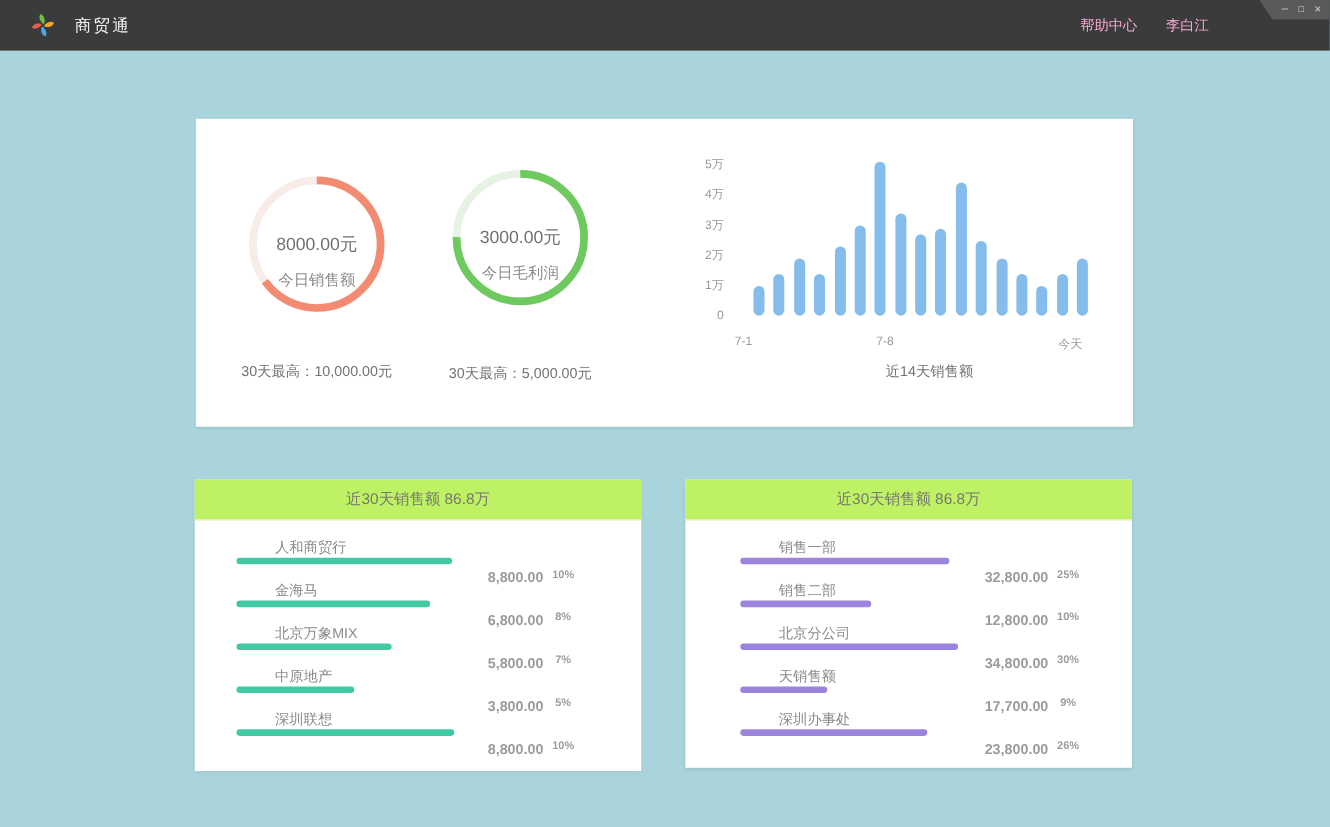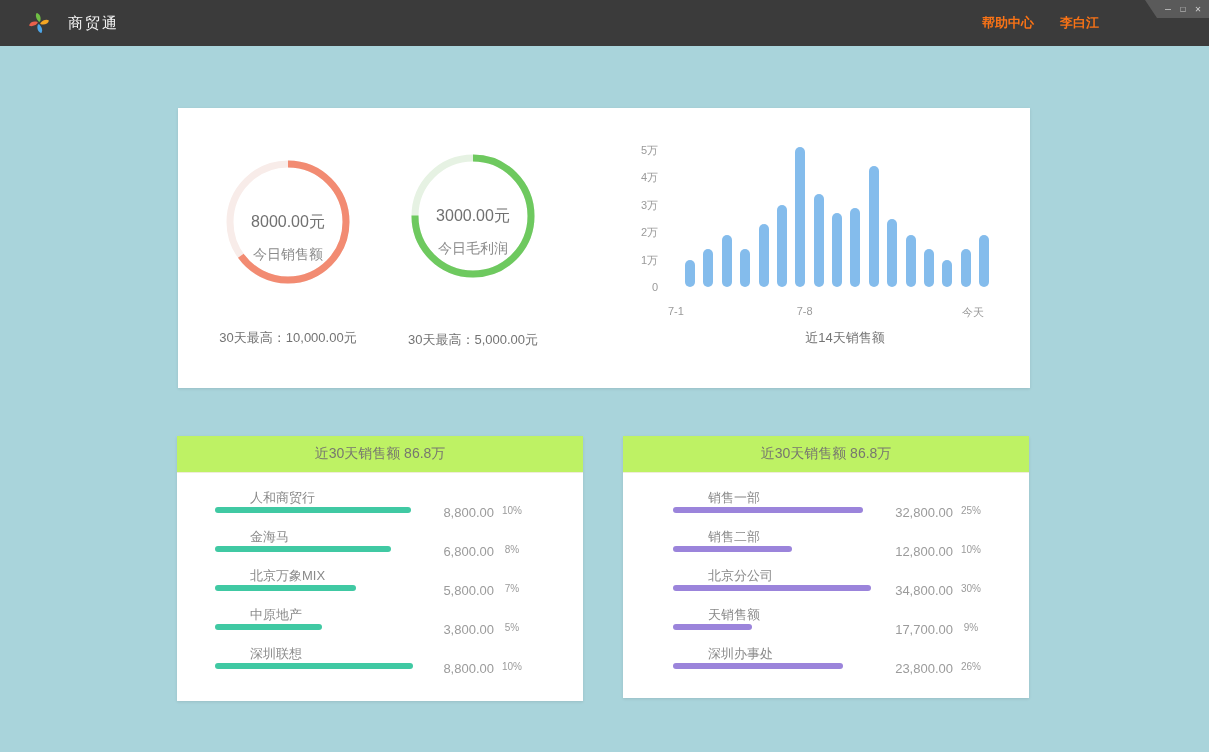"帮助中心" .titlebar-link { color: #f97316 -> #f9a8d4; font-weight: bold -> none }
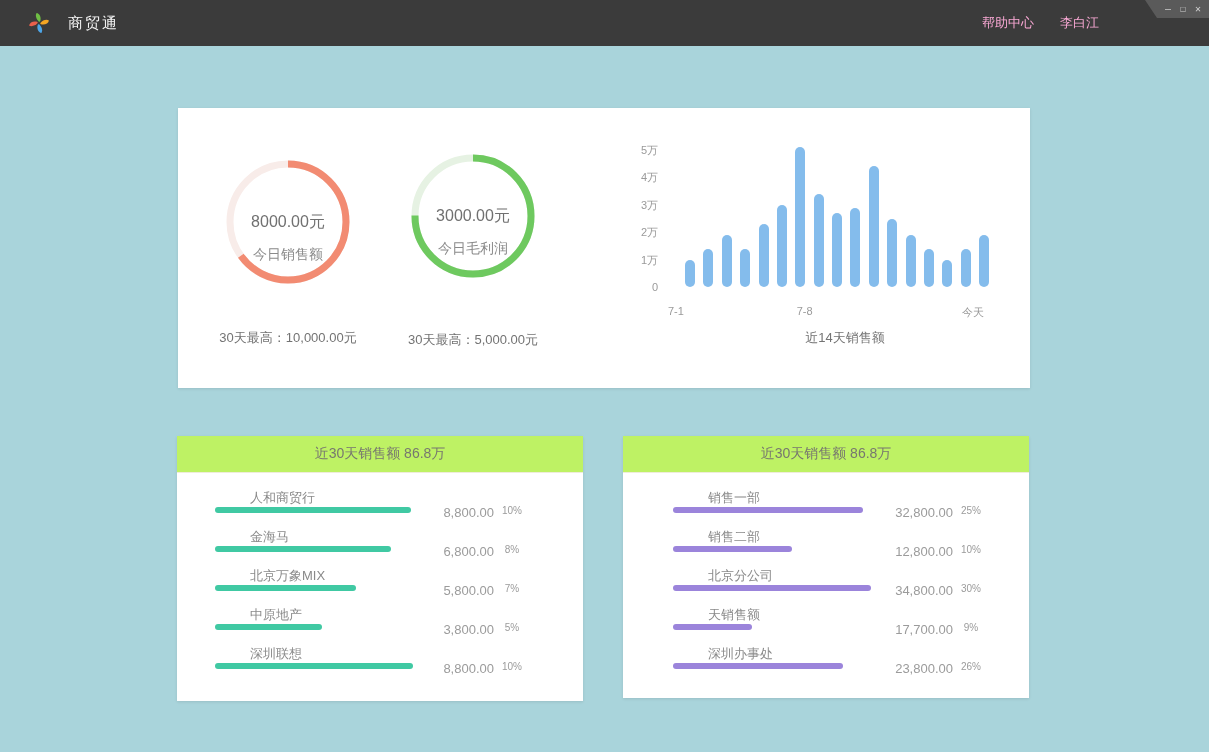"8,800.00" .rank-nums { font-weight: none -> bold; top: 20px -> 32px }
